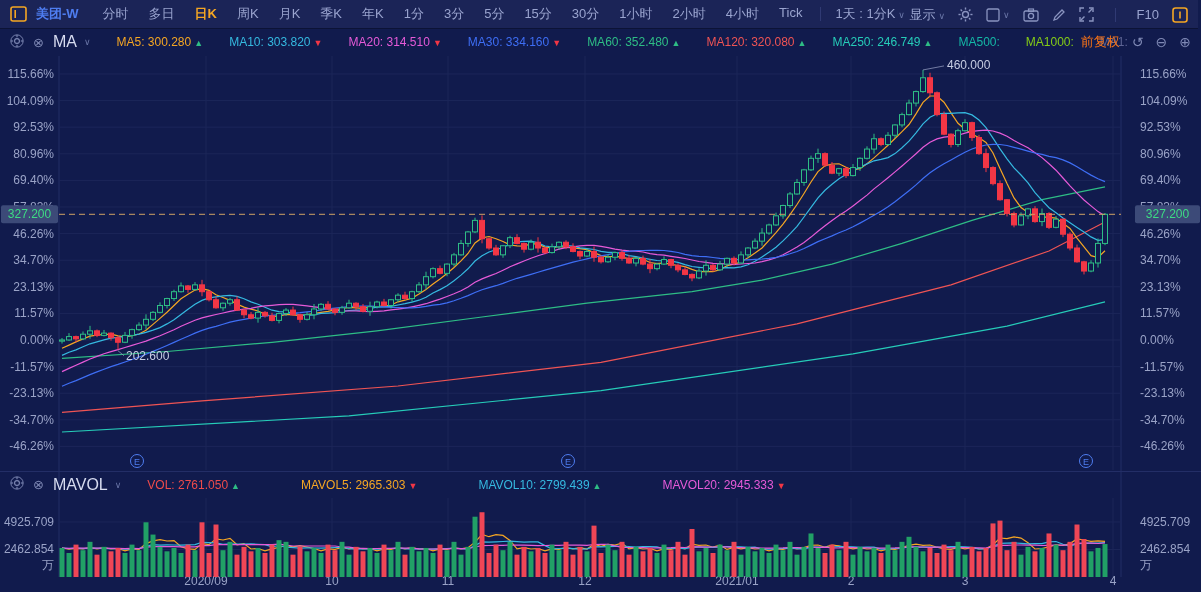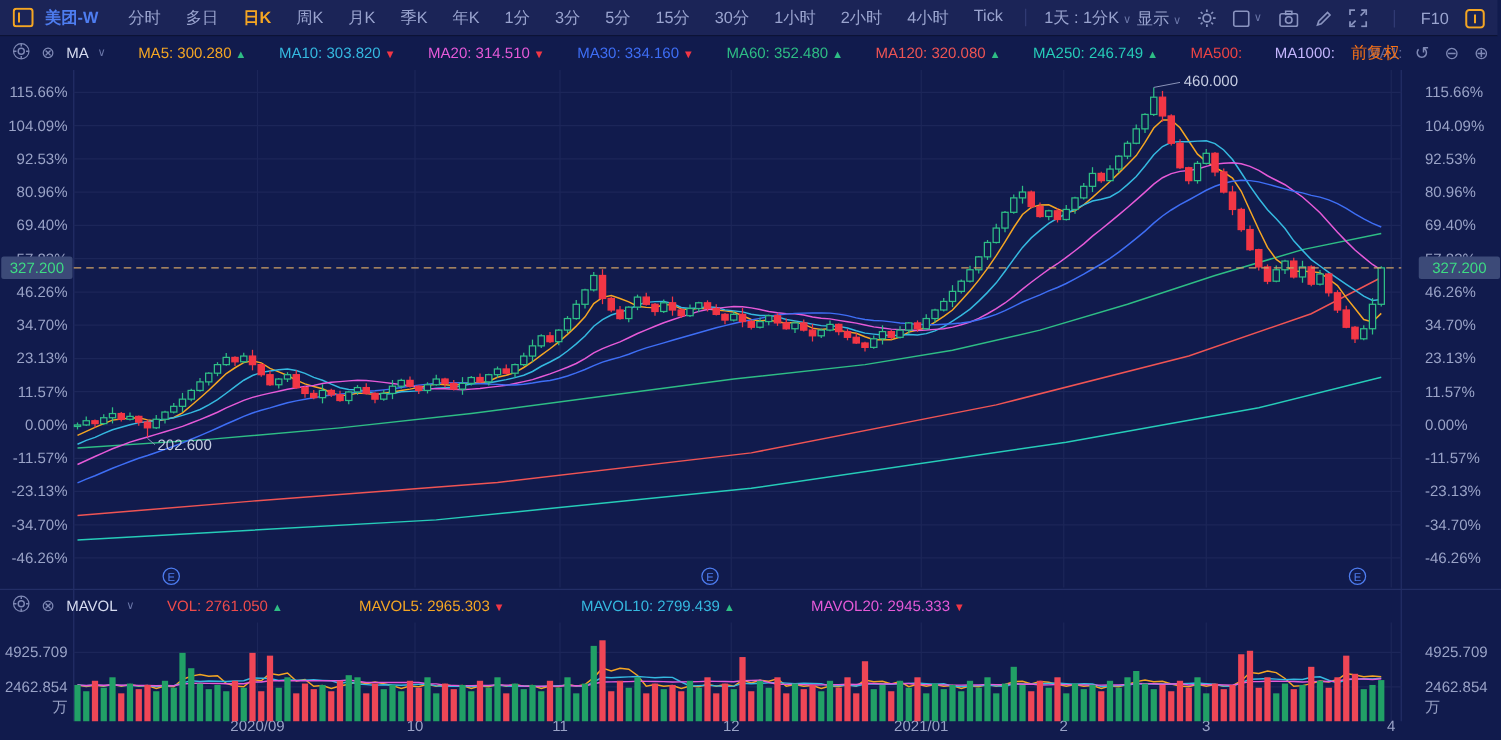"MA" .ind-name { font-size: 12px -> 16px }
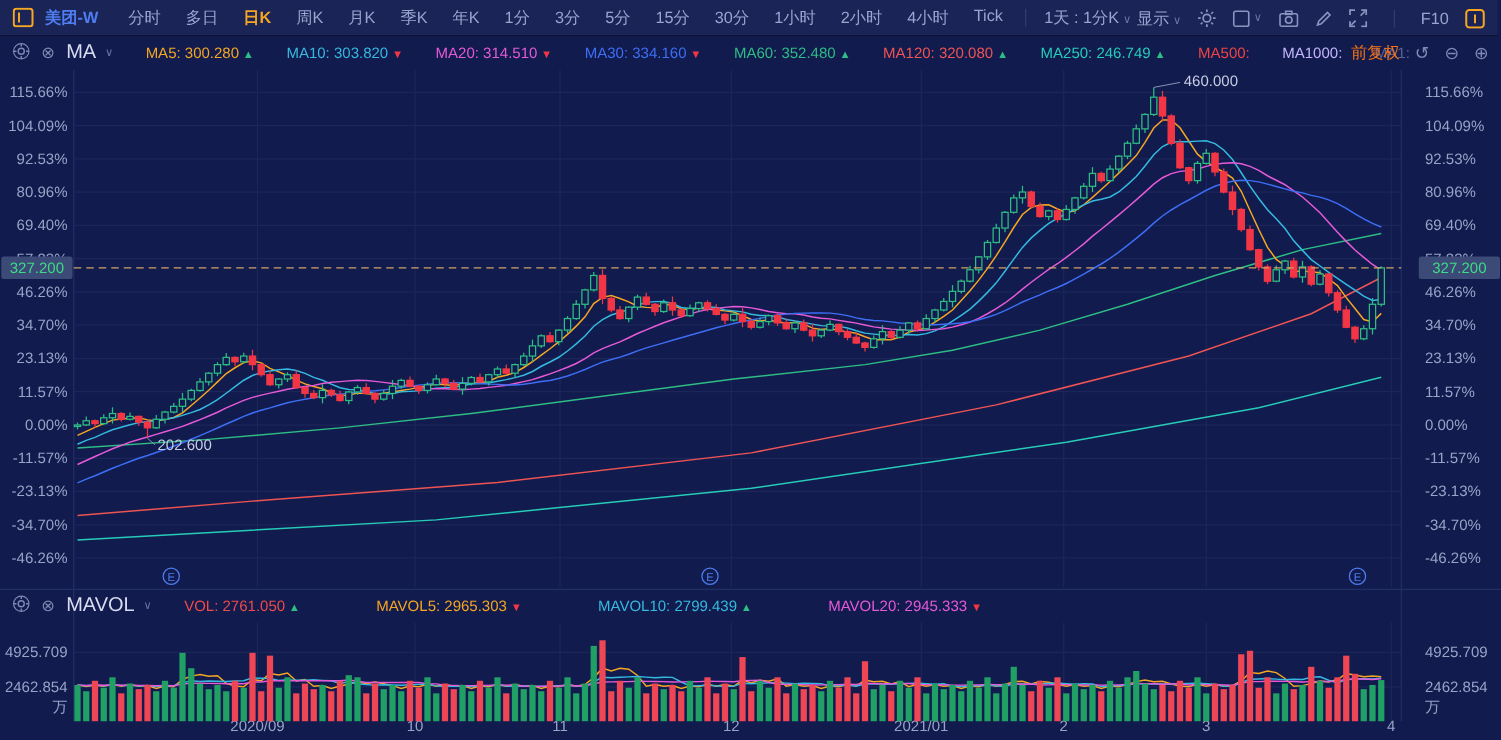"MA500:" span.leg { color: #ef4444 -> #14b8a6 }
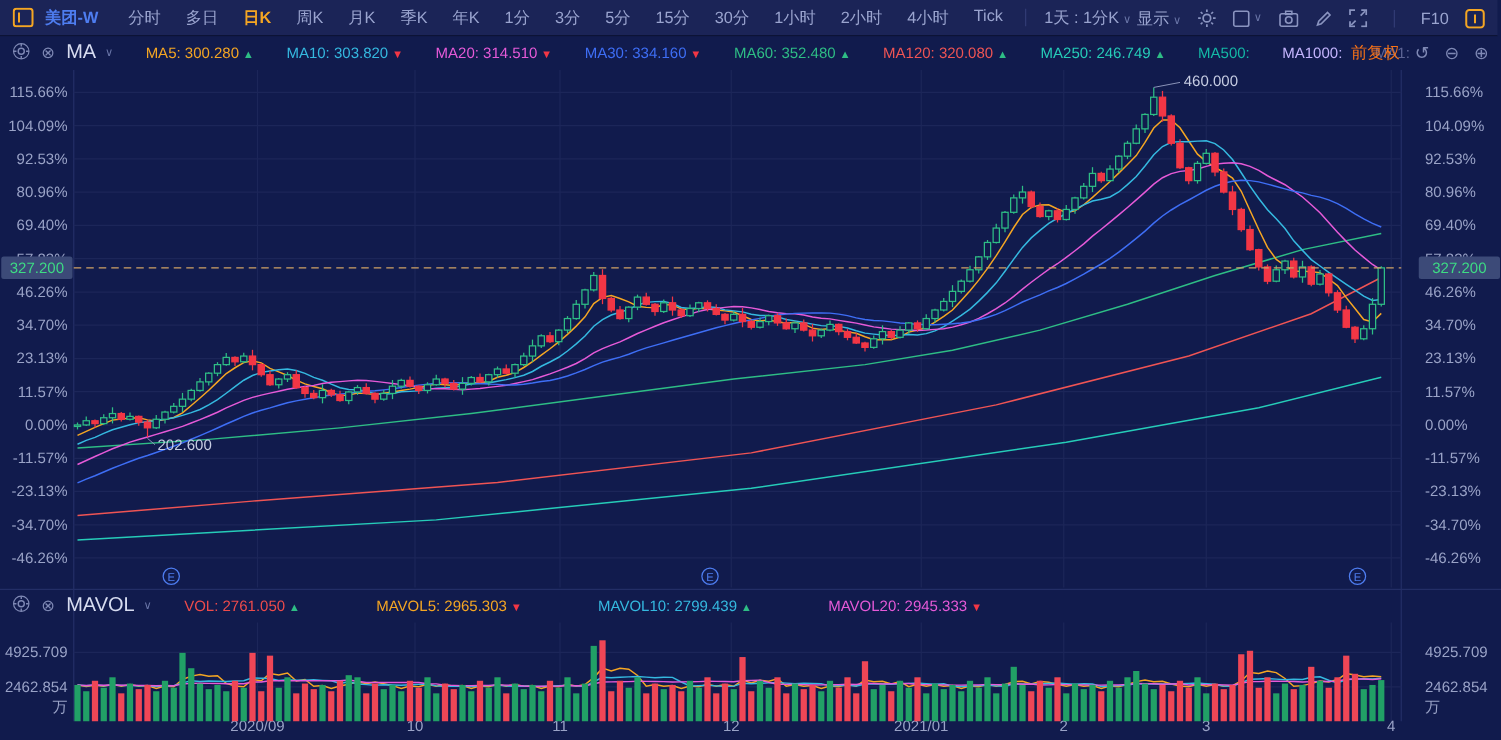"MA1000:" span.leg { color: #c4b5fd -> #84cc16 }
